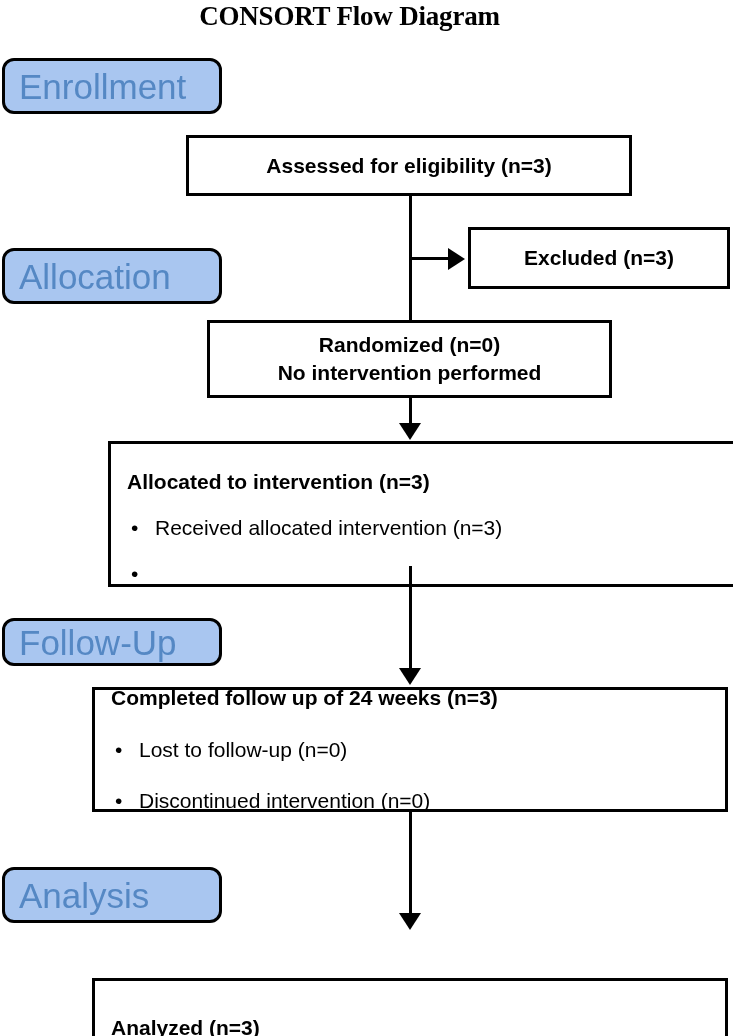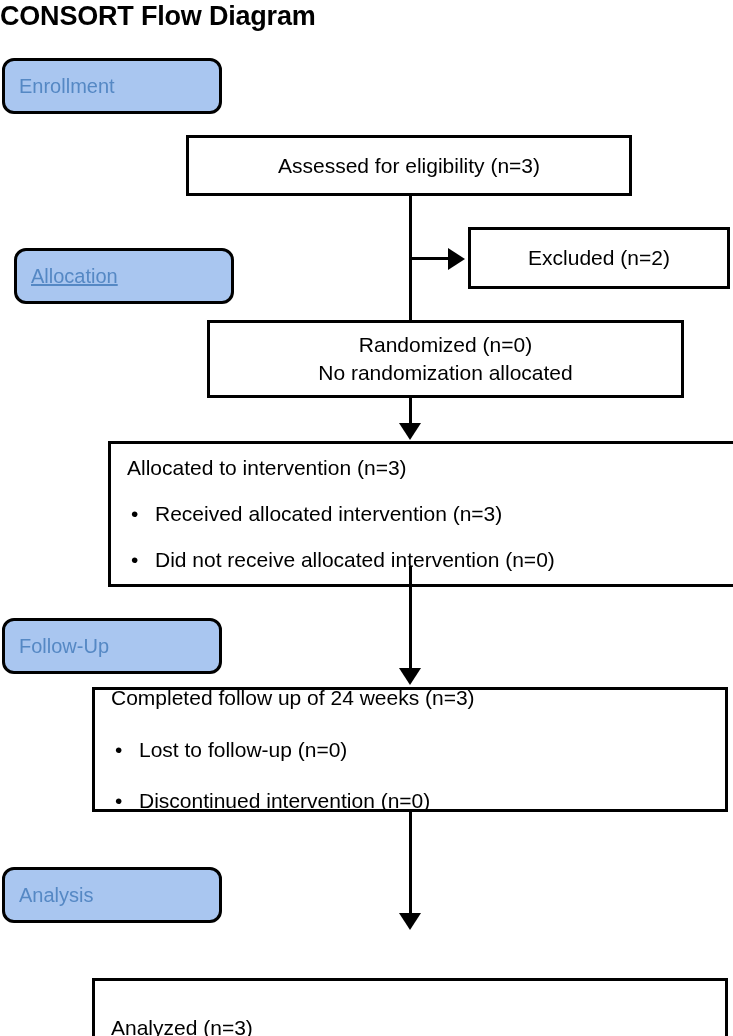"CONSORT Flow Diagram" .title { font-family: none -> Liberation Serif, serif; text-align: none -> center }
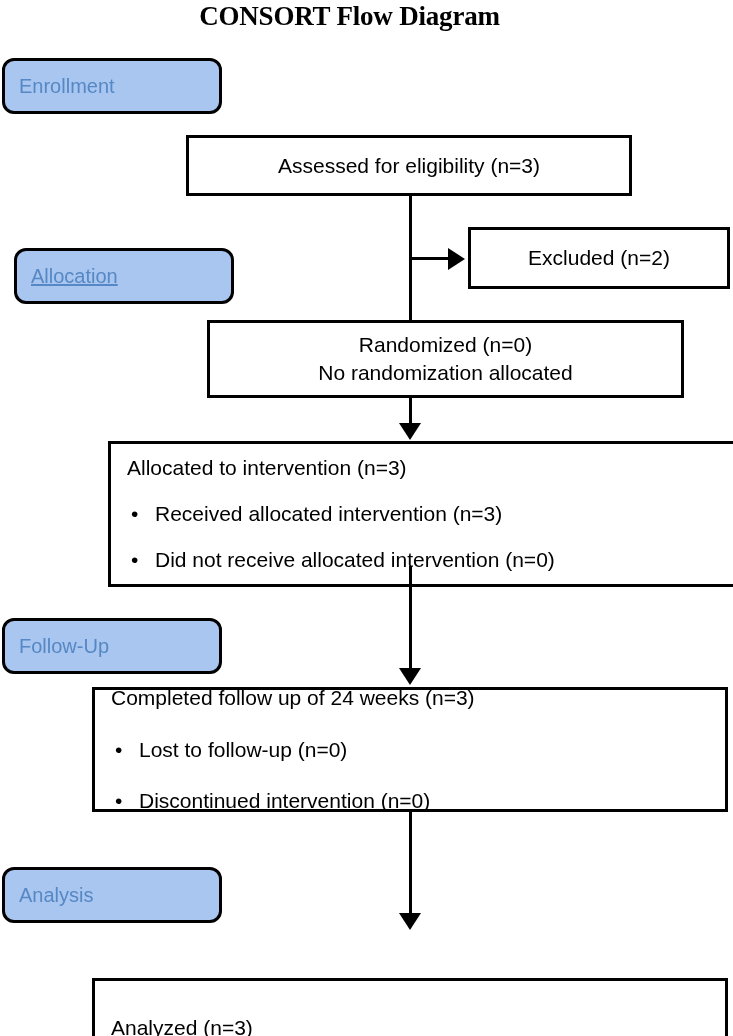"Enrollment" .pill { font-size: 20px -> 35px }
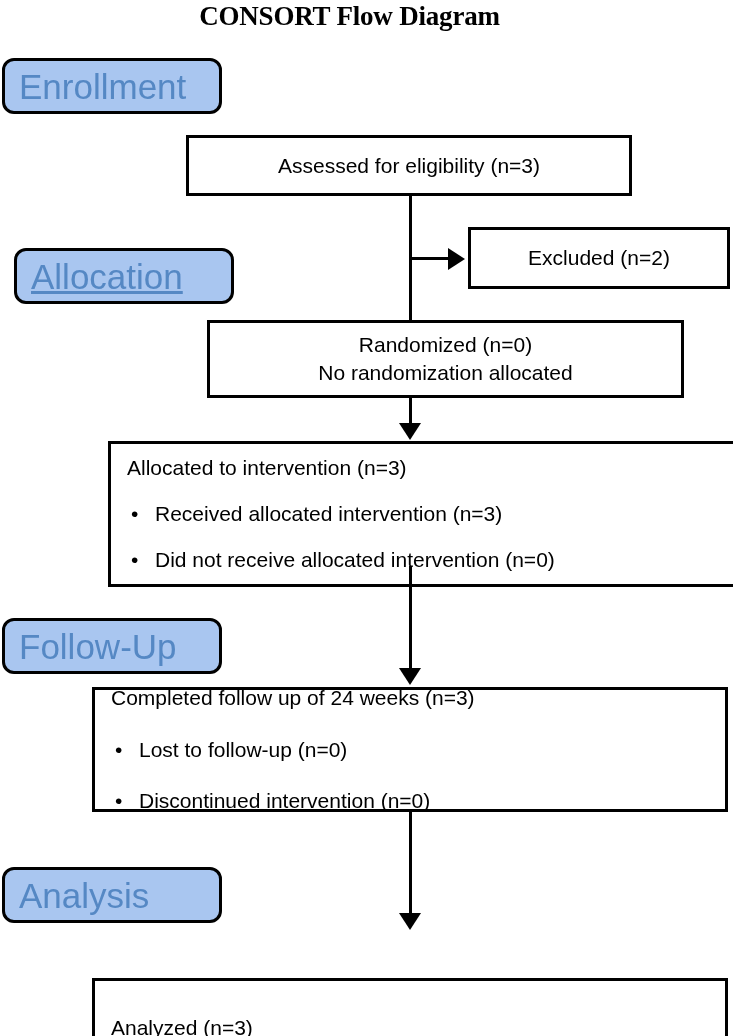"Assessed for eligibility (n=3)" .box-line { font-weight: none -> bold }
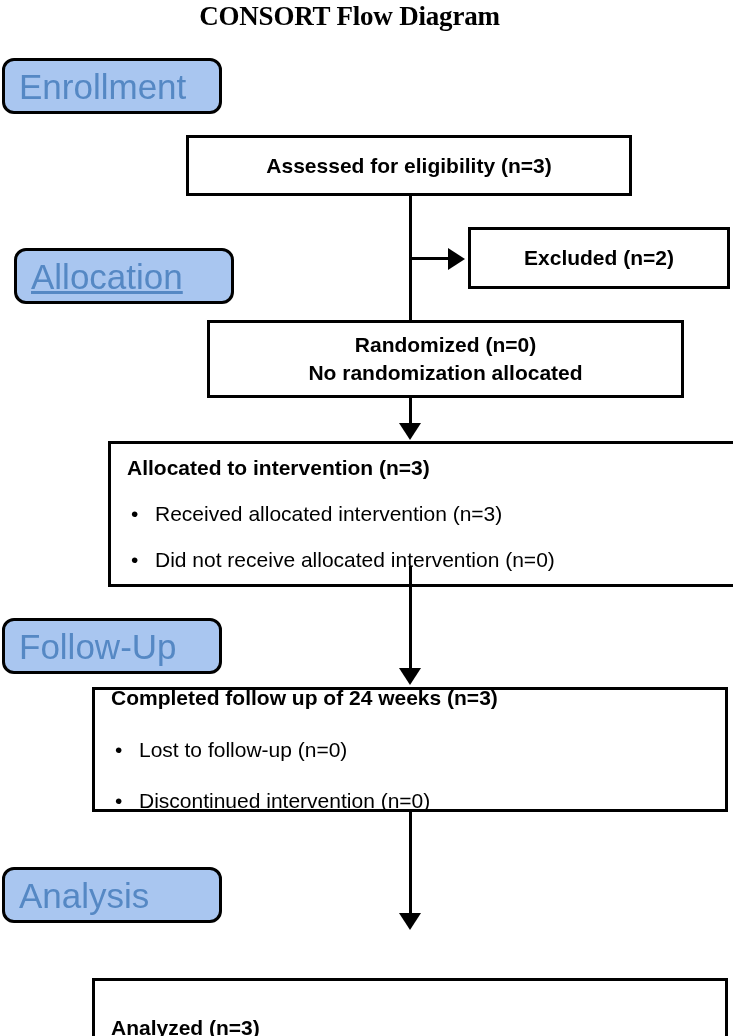"Allocation" div.pill { left: 14px -> 2px; text-decoration: underline -> none }
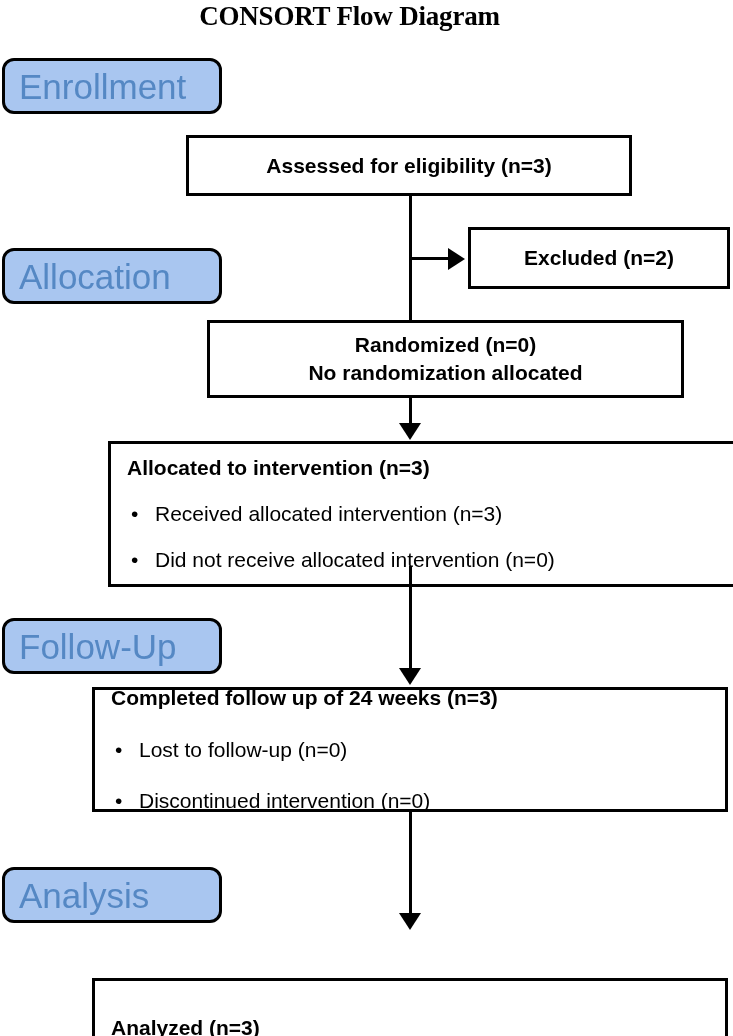"Excluded (n=2)" div.box-line { text: 2 -> 3 }
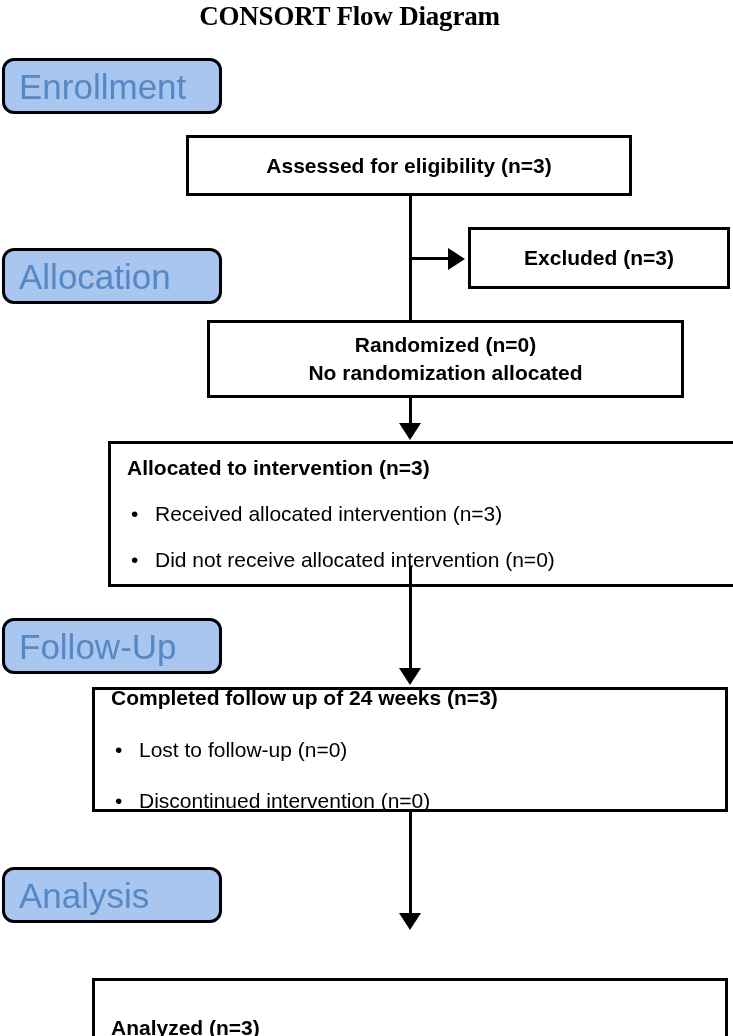"Randomized (n=0)" div.box { width: 477px -> 405px }
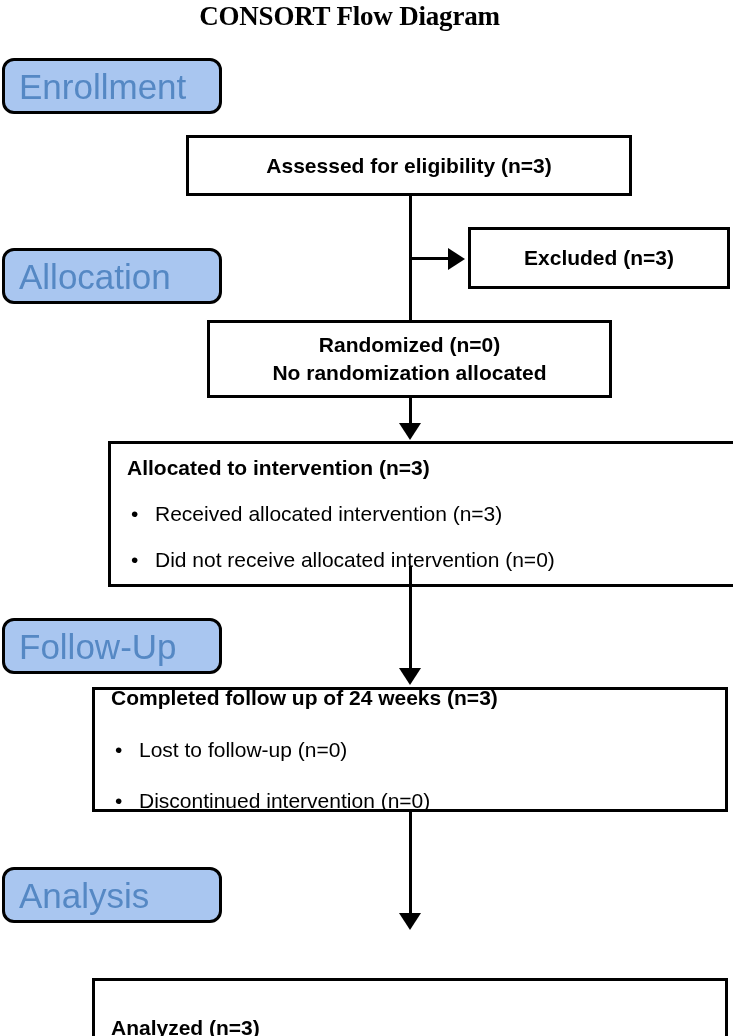"No randomization allocated" div.box-line { text: randomization allocated -> intervention performed }
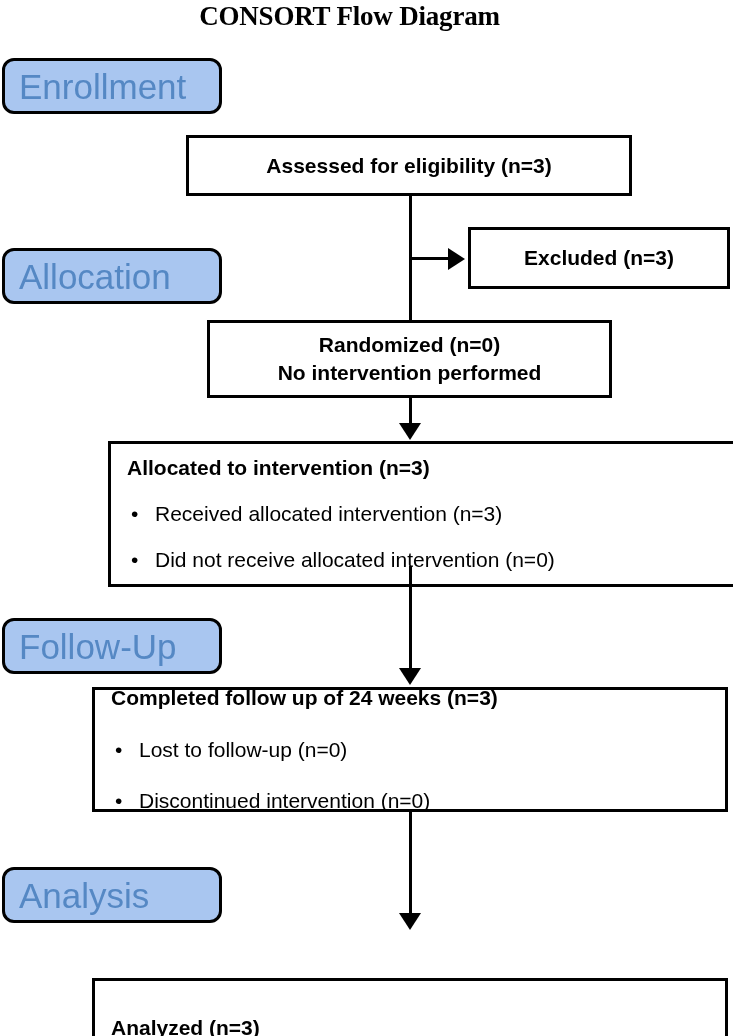"Did not receive allocated intervention" span { html: <span>Did not receive allocated intervention (n=0)</span> -> none }
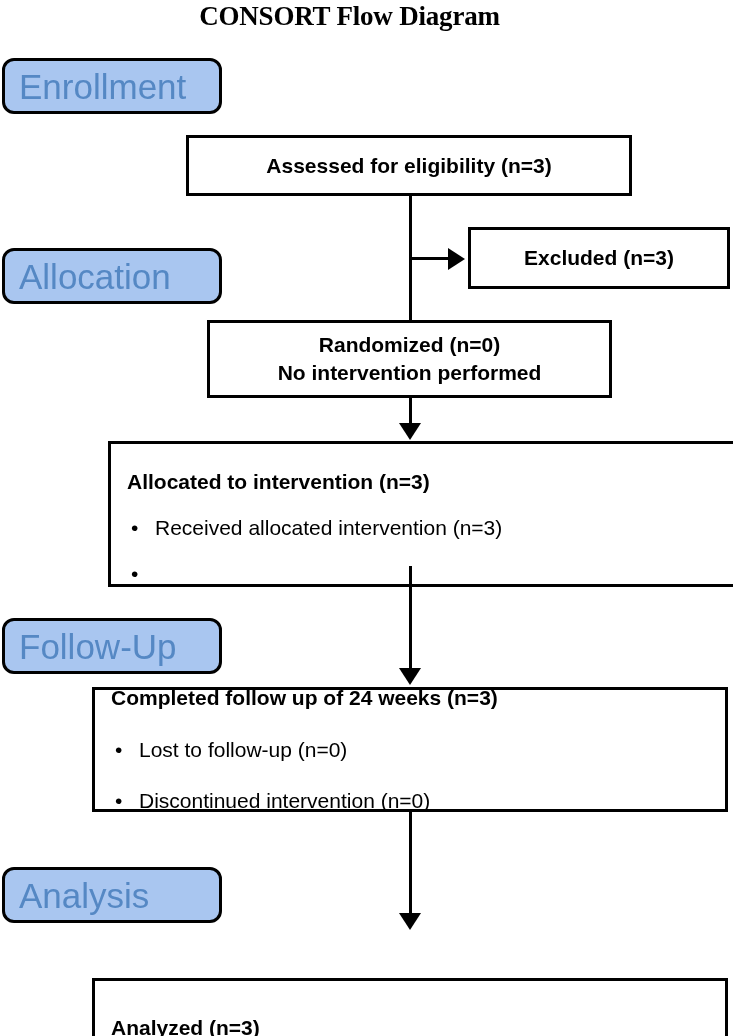"Follow-Up" div.pill { height: 56px -> 48px }
